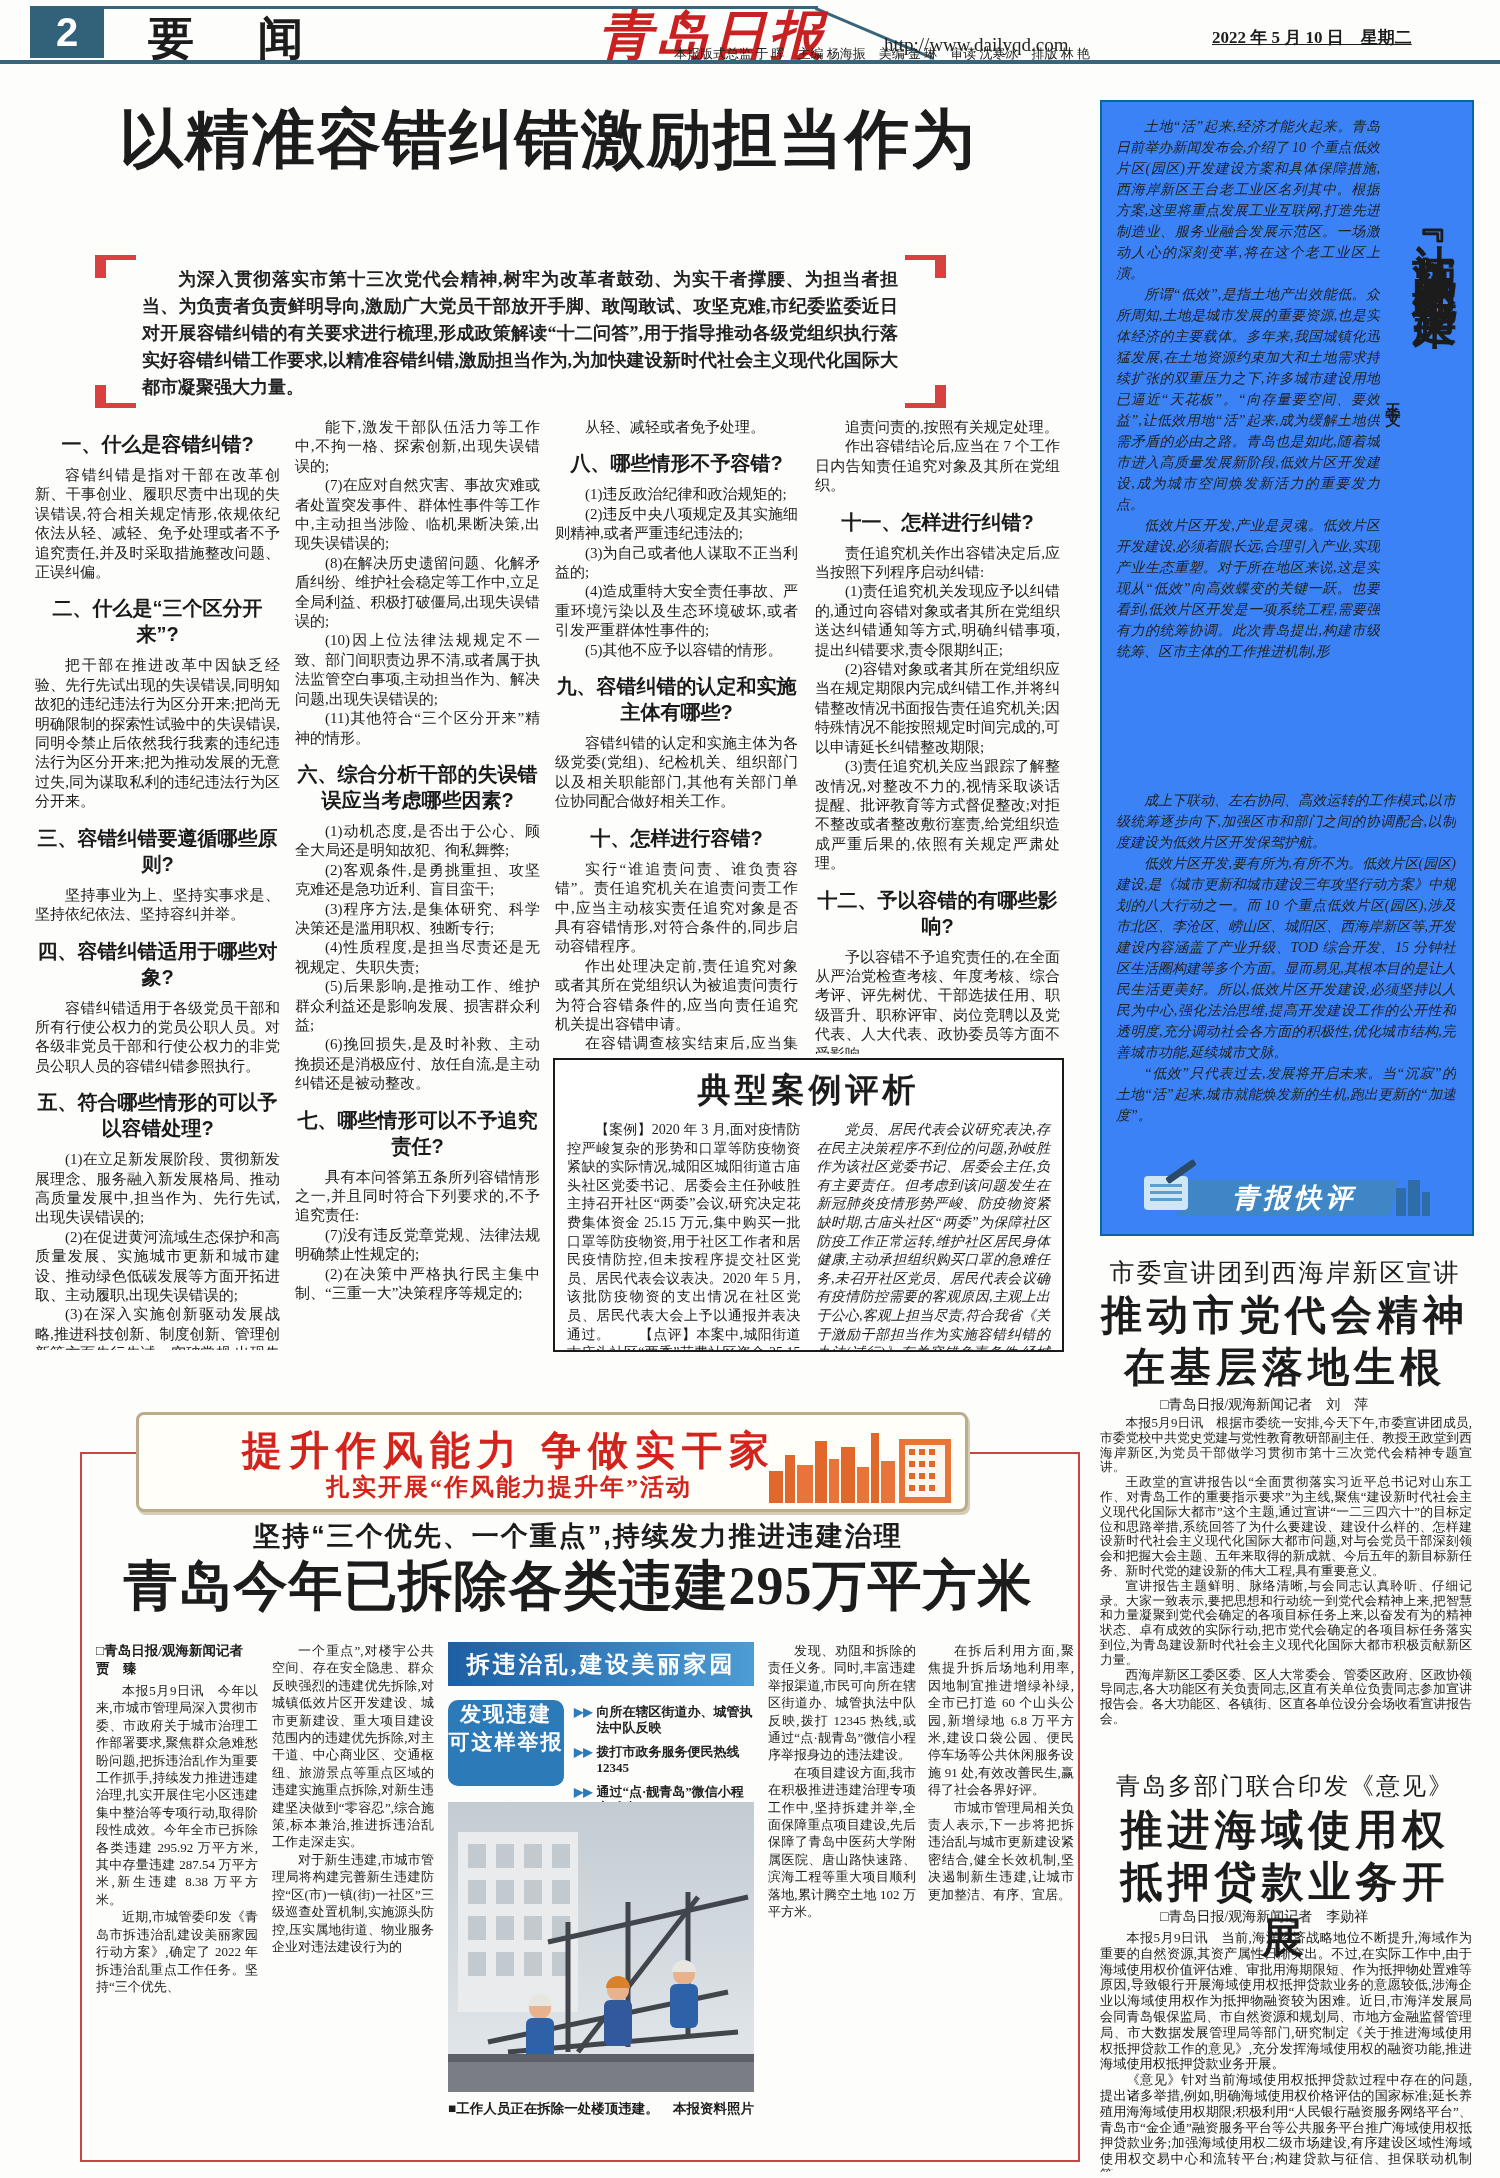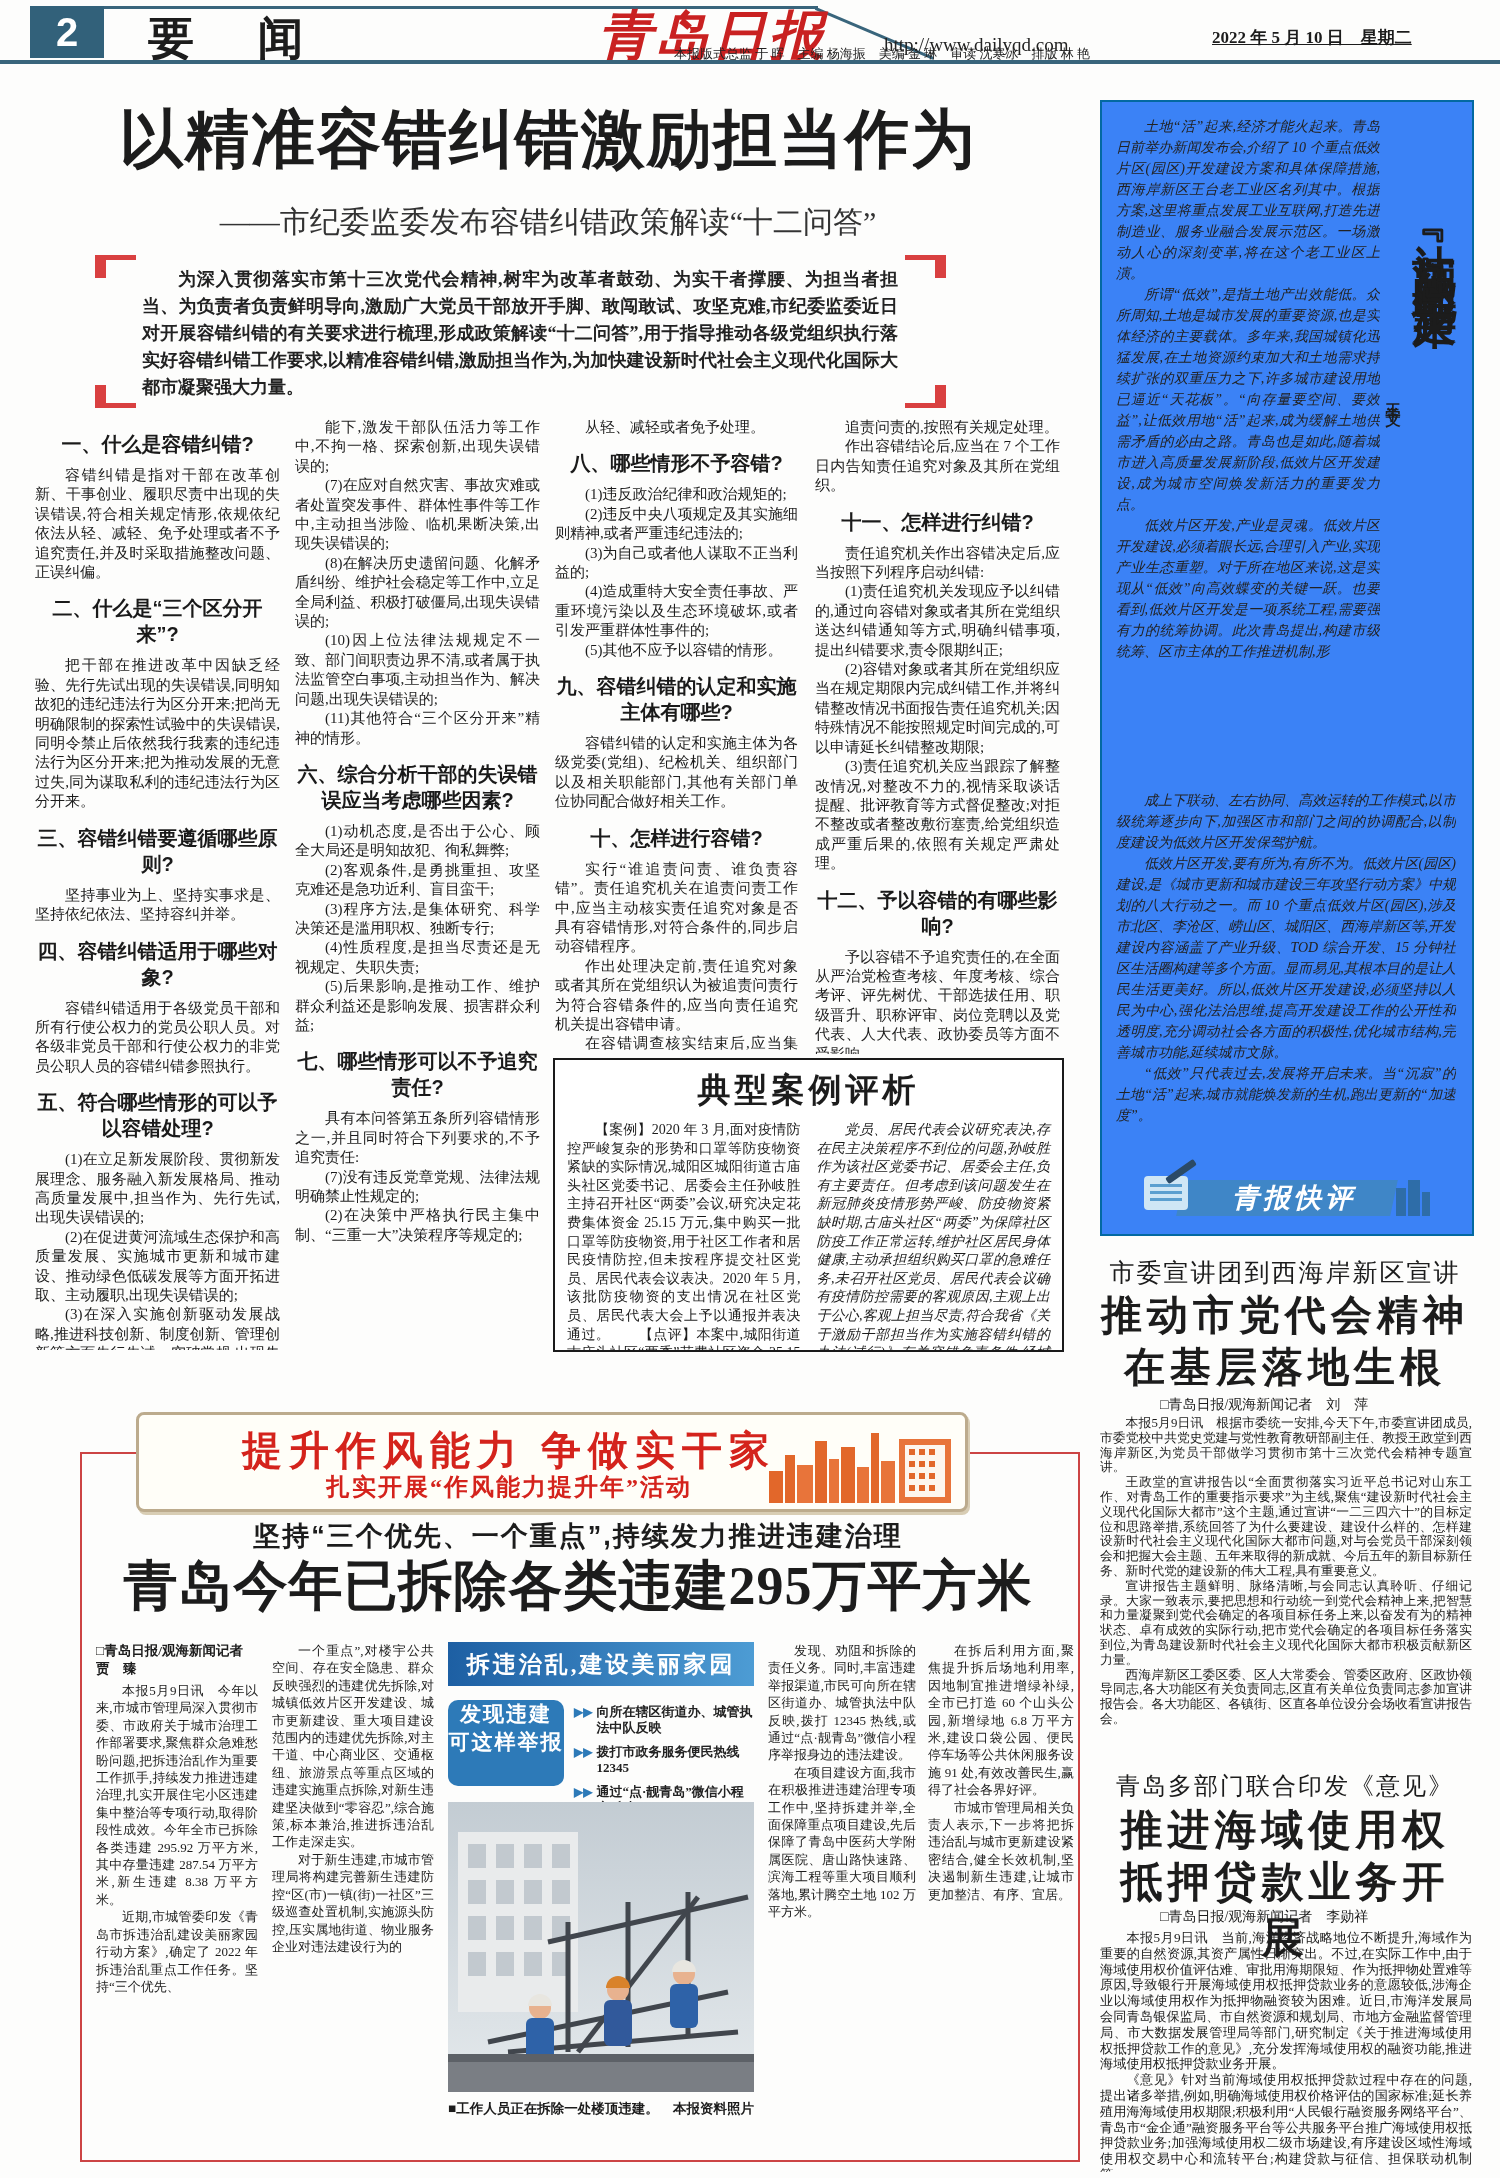"——市纪委监委发布容错纠错政策解读“十二问答”" div.abs { html: <div>——市纪委监委发布容错纠错政策解读“十二问答”</div> -> none }
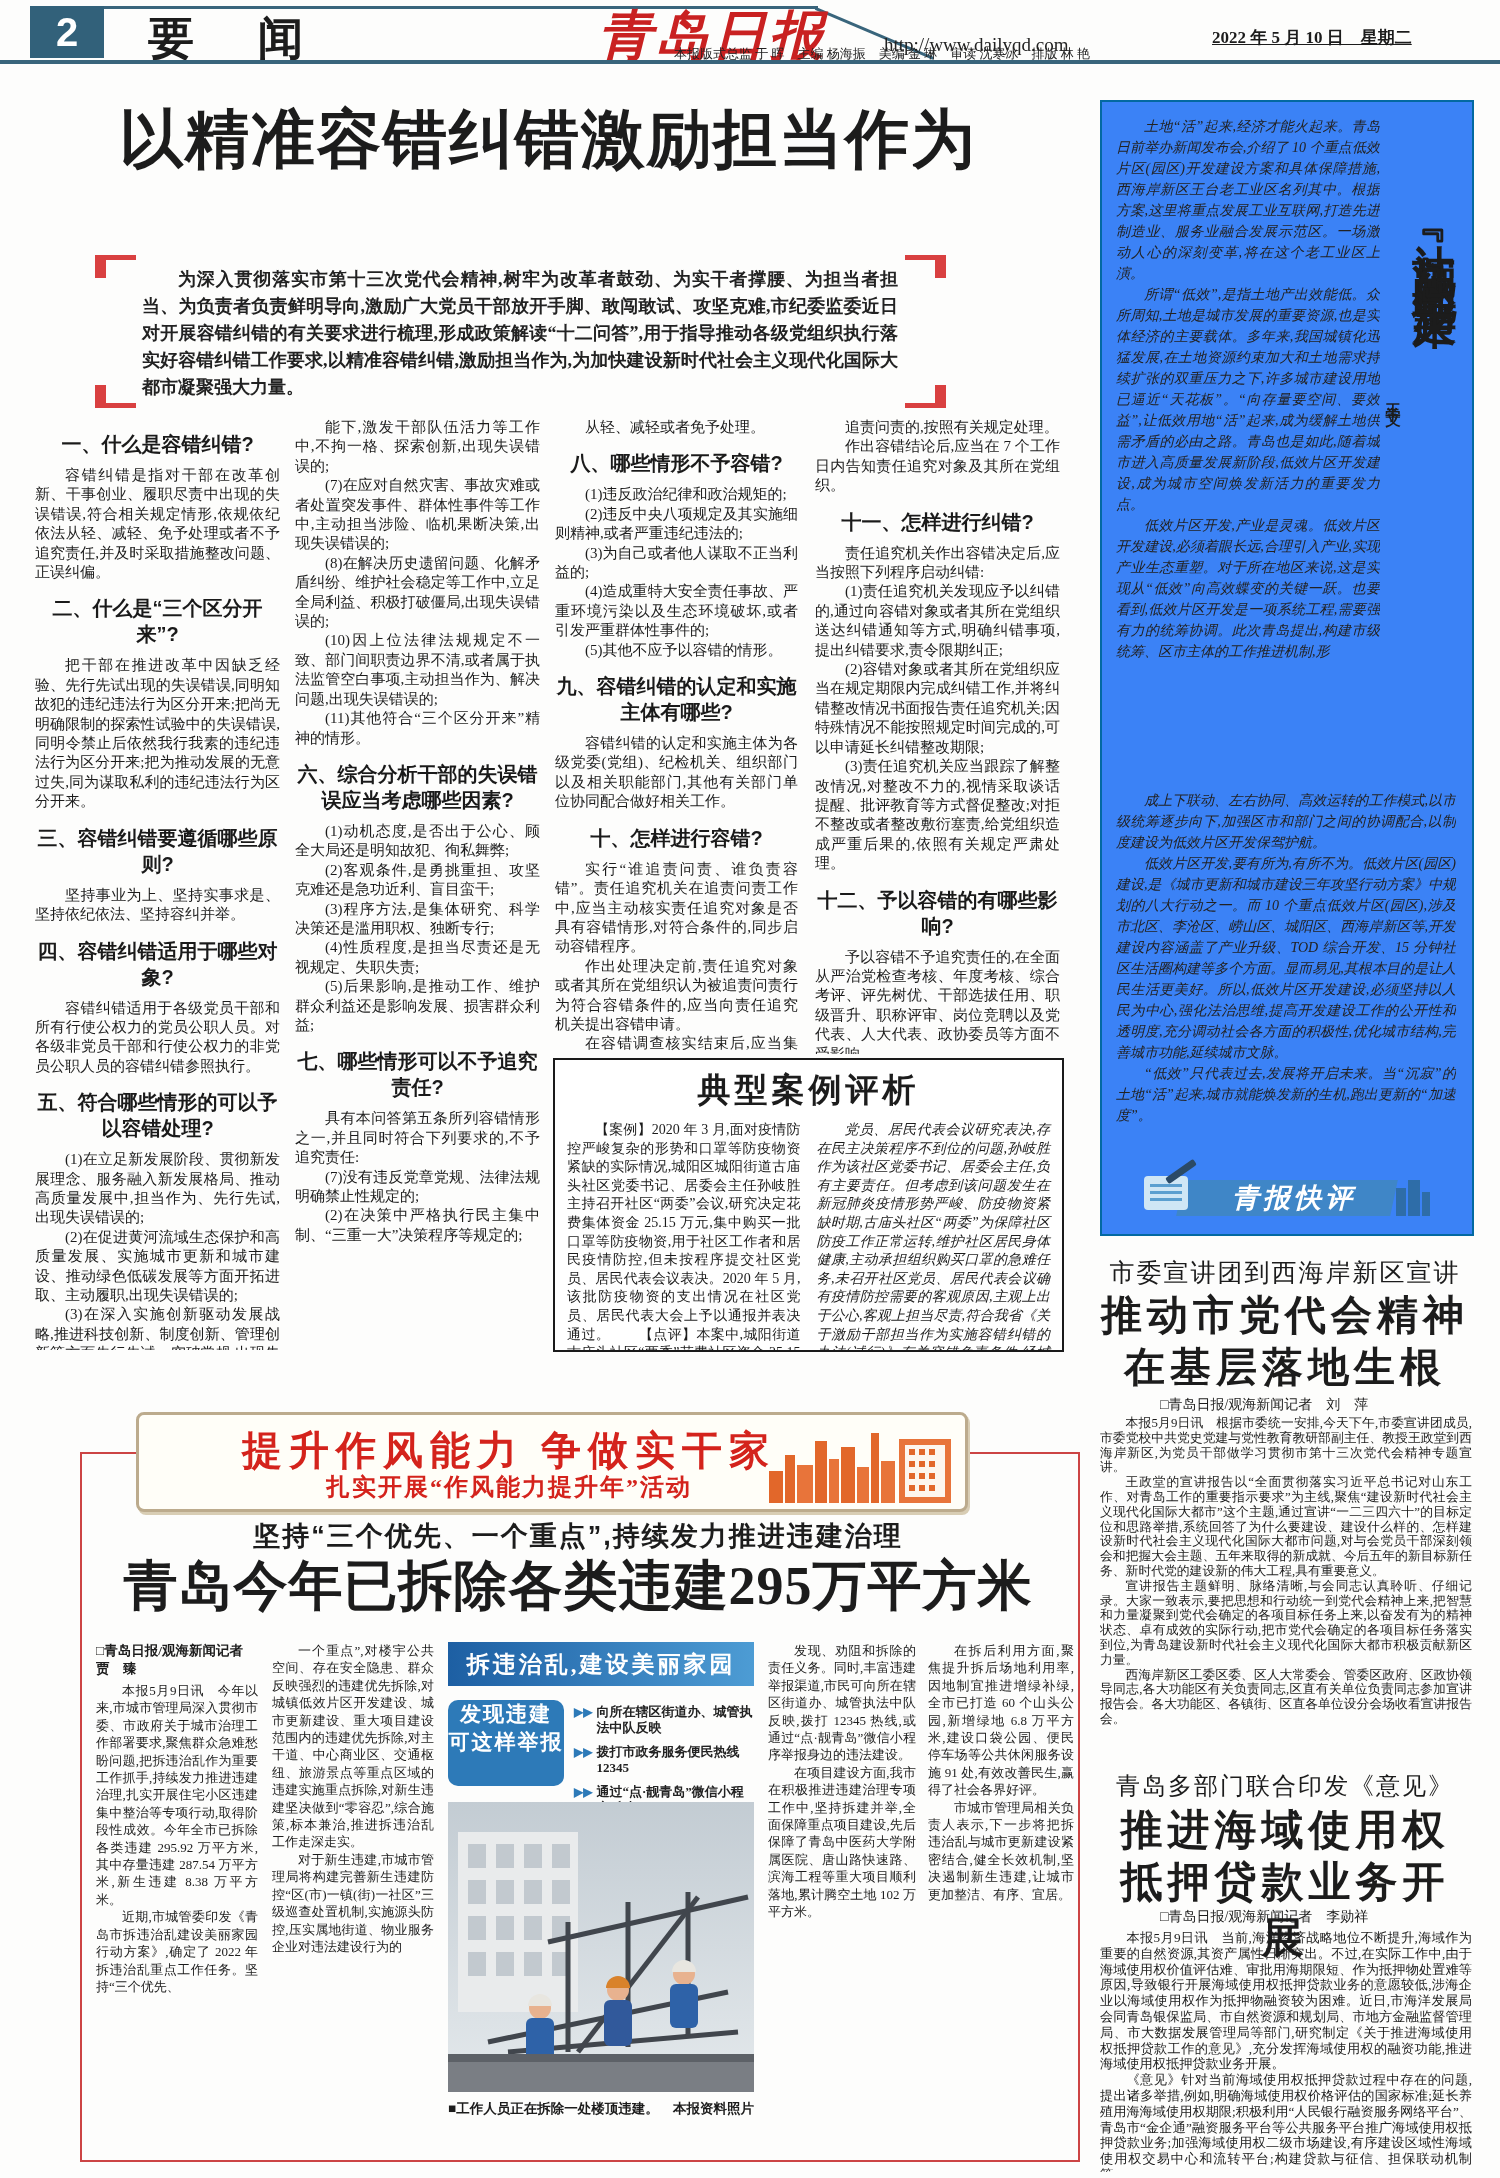"(6)挽回损失,是及时补救、主动挽损还是消极应付、放任自流,是主动纠错还是被动整" div.qa-p { html: none -> <div>(6)挽回损失,是及时补救、主动挽损还是消极应付、放任自流,是主动纠错还是被动整改。</div> }
